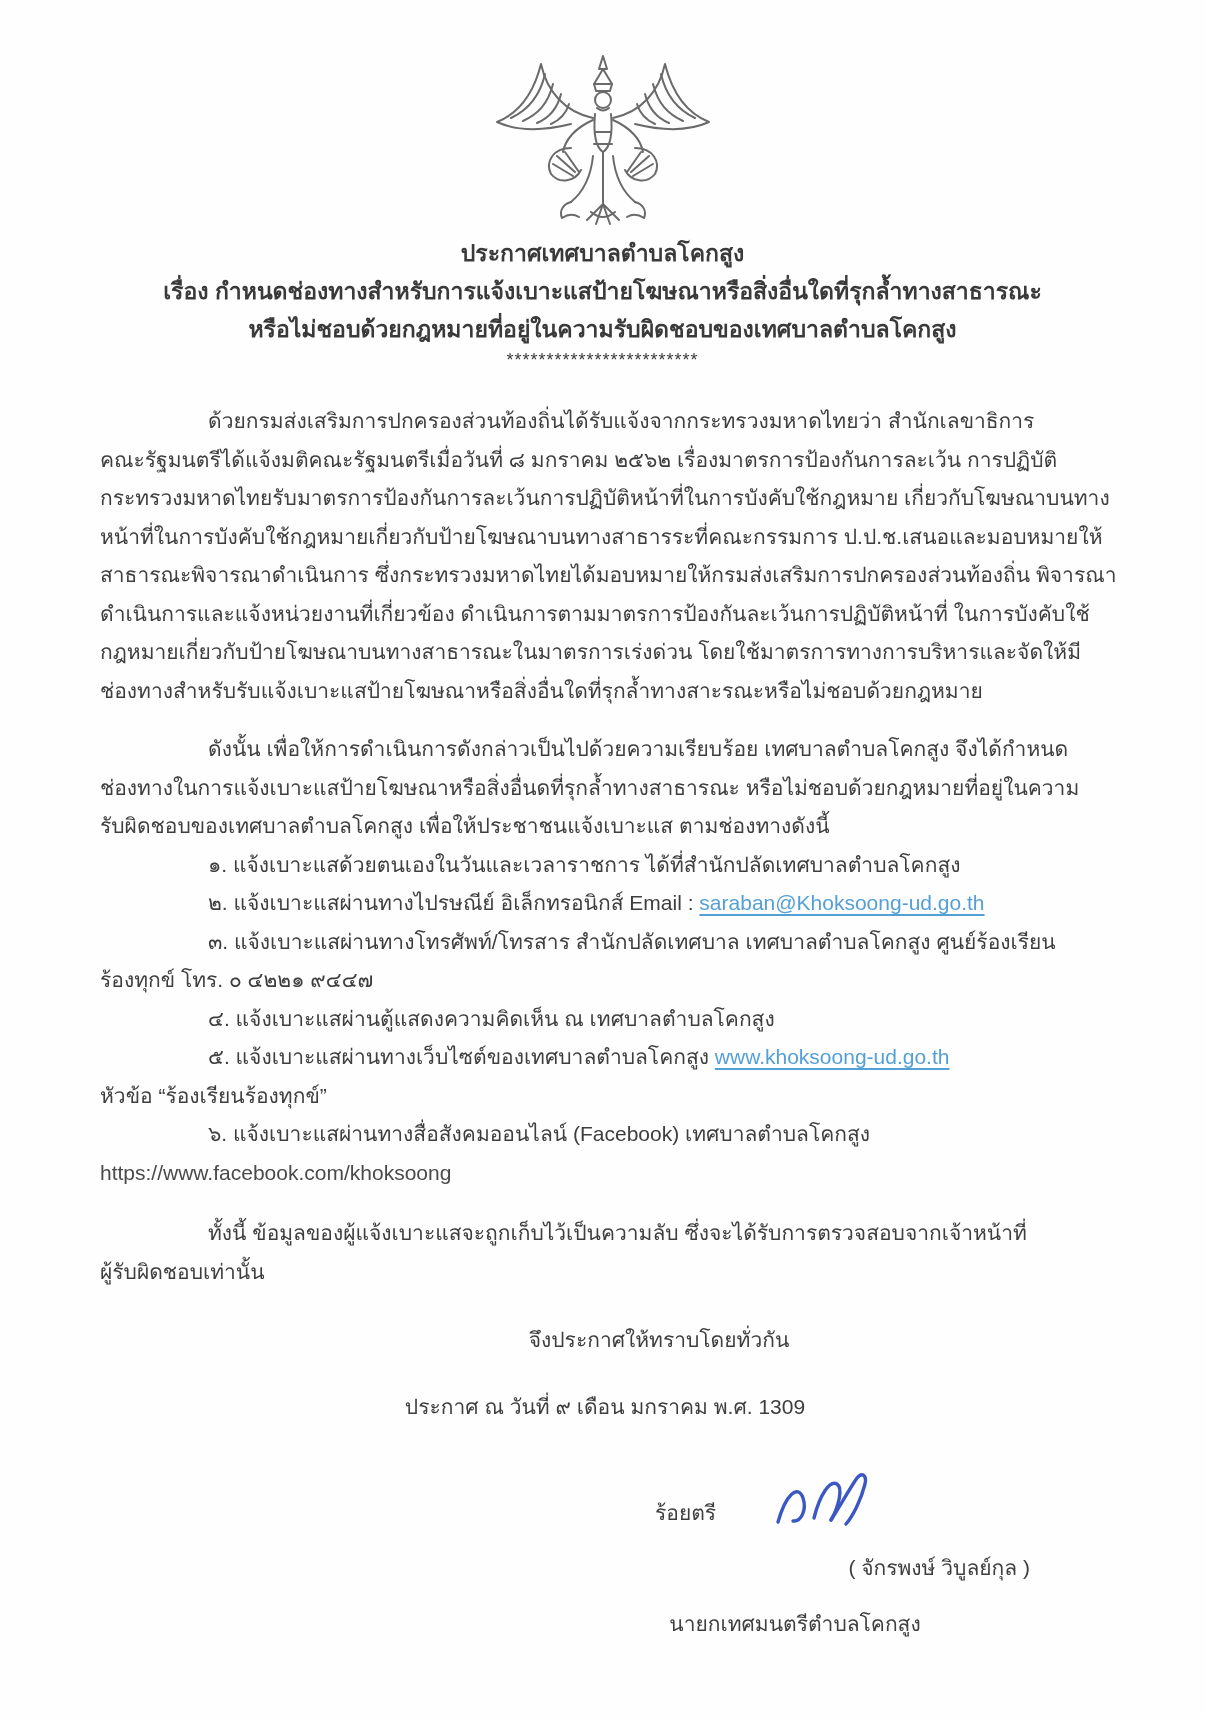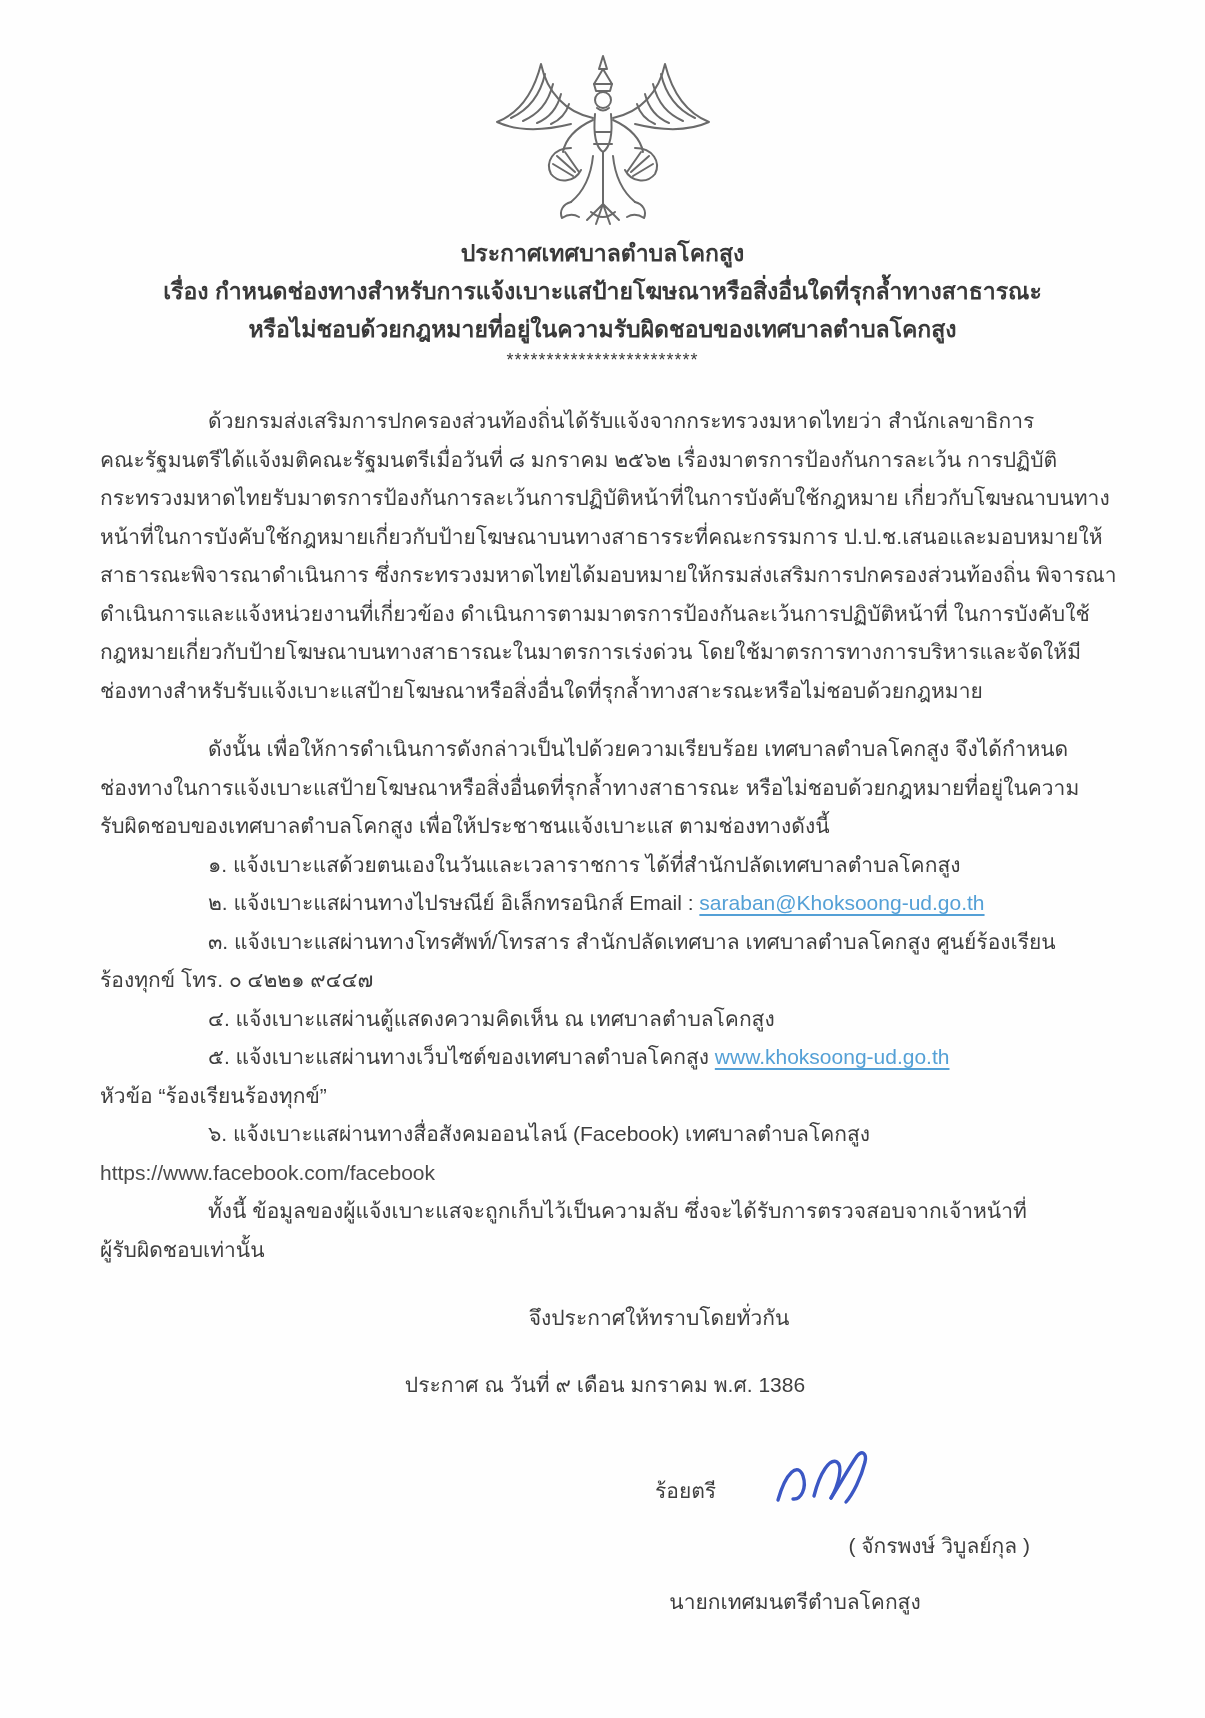"https://www.facebook.com/facebook" div.line { text: https://www.facebook.com/facebook -> https://www.facebook.com/khoksoong }
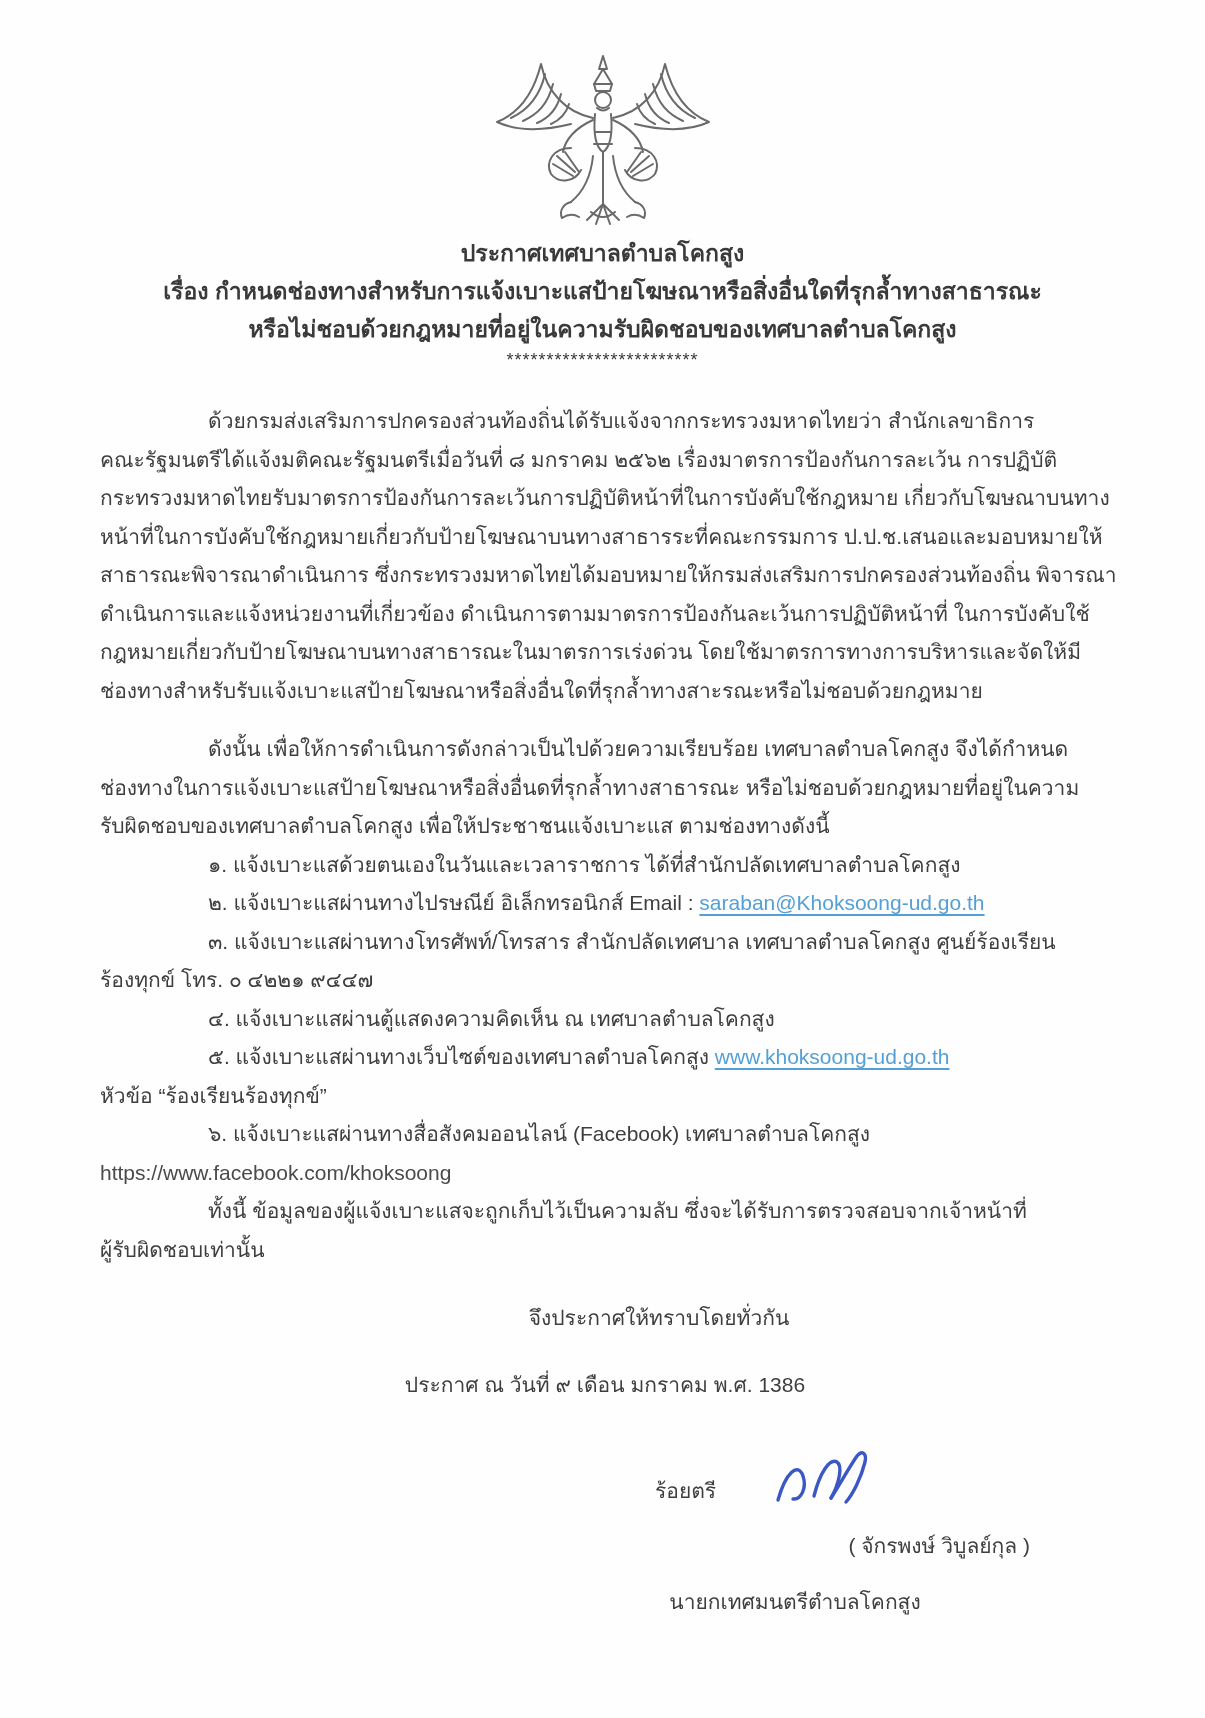"ทั้งนี้" .para3 { margin-top: none -> 22px }
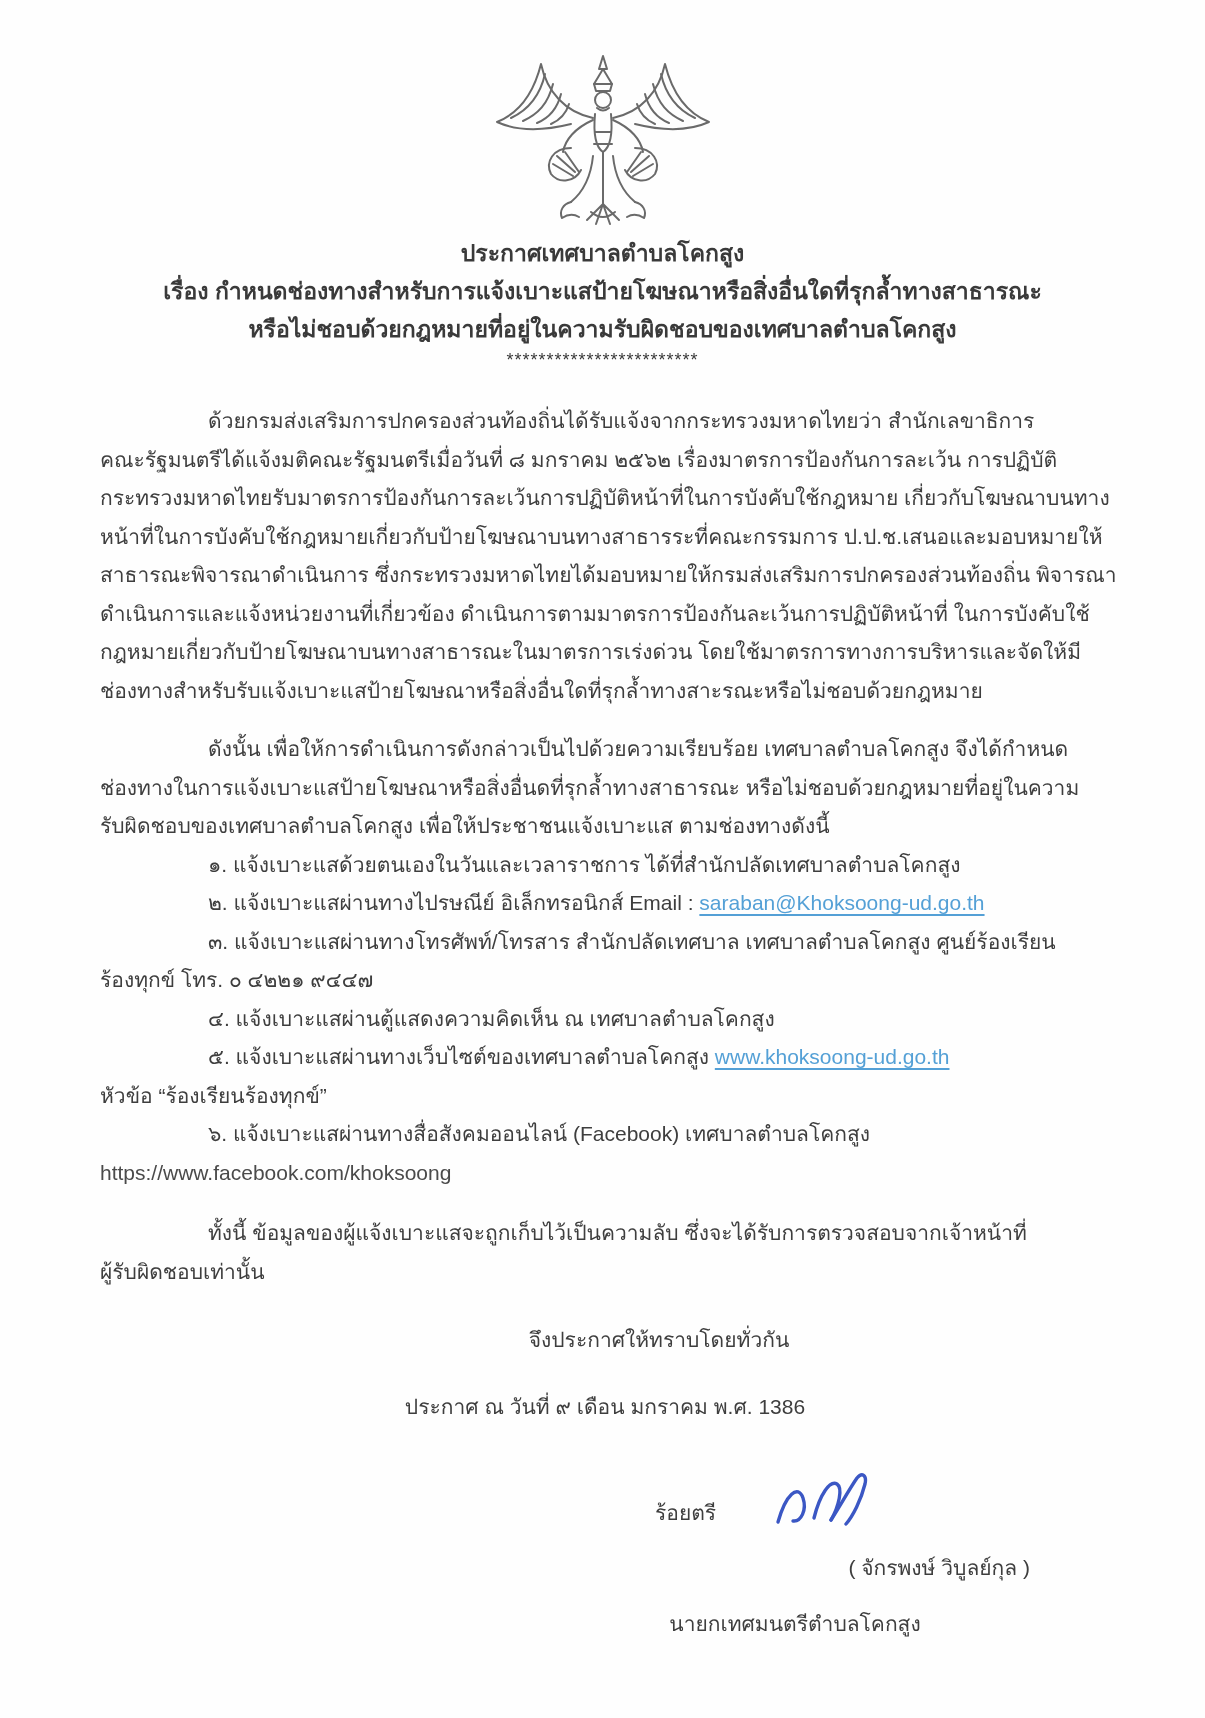"ประกาศ ณ วันที่ ๙ เดือน" div.date-line { text: 1386 -> 1309 }
